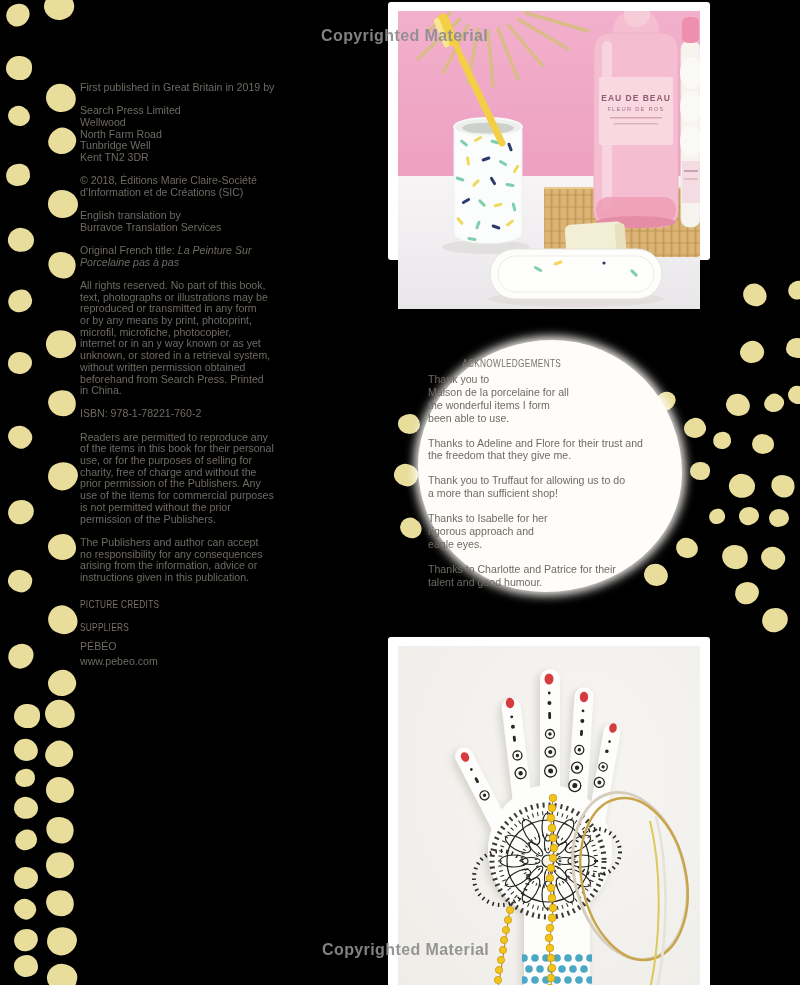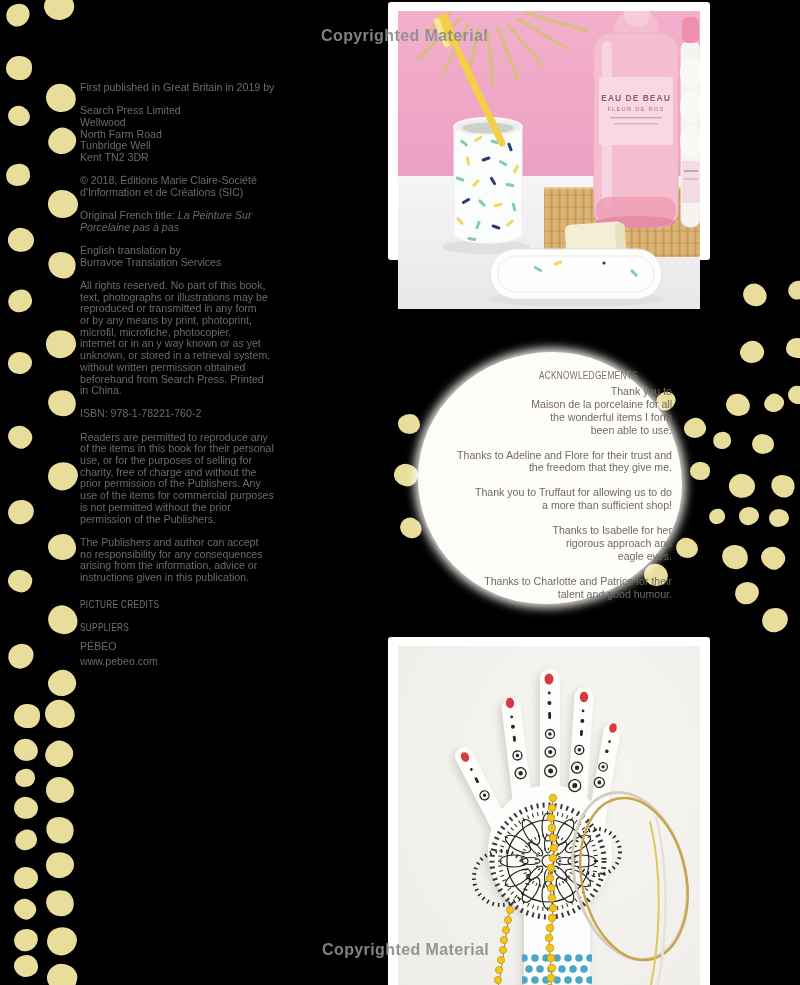"Original French title: La Peinture" p { order: before "English translation by" -> after "English translation by" }
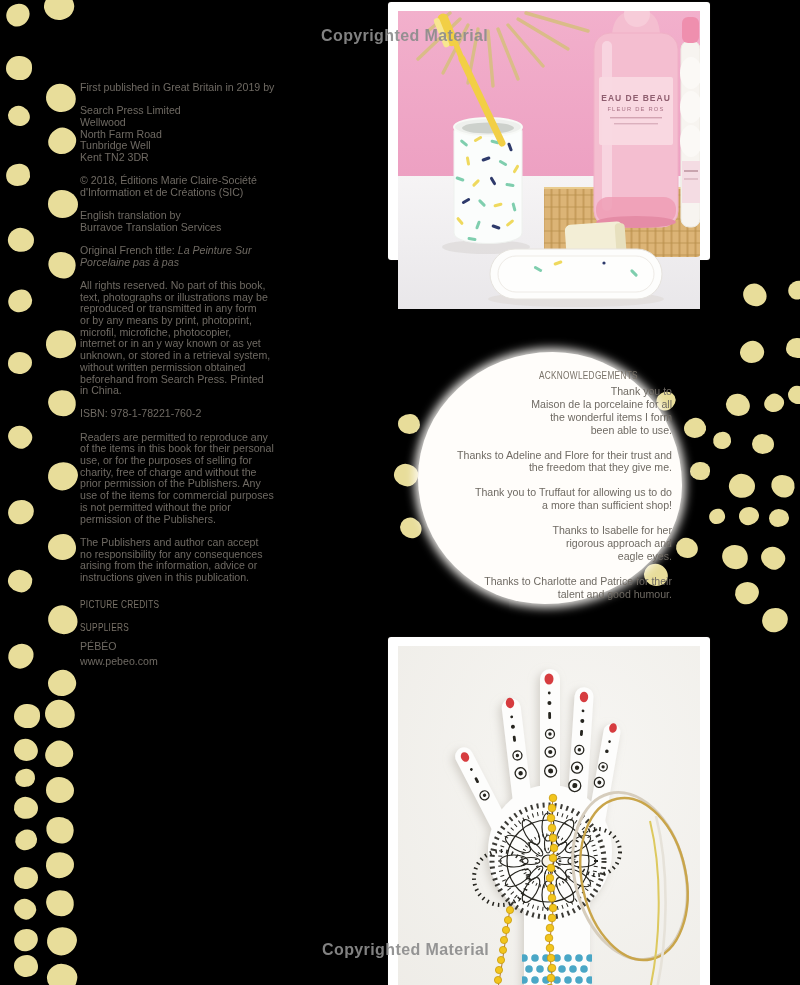"ACKNOWLEDGEMENTS" .ack-circle { text-align: right -> left; top: 352px -> 340px }
